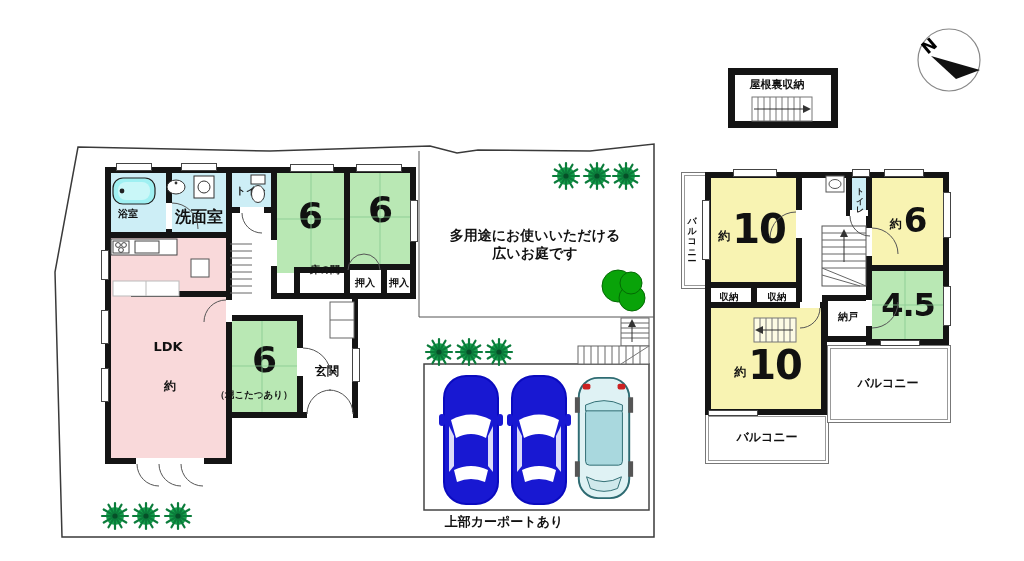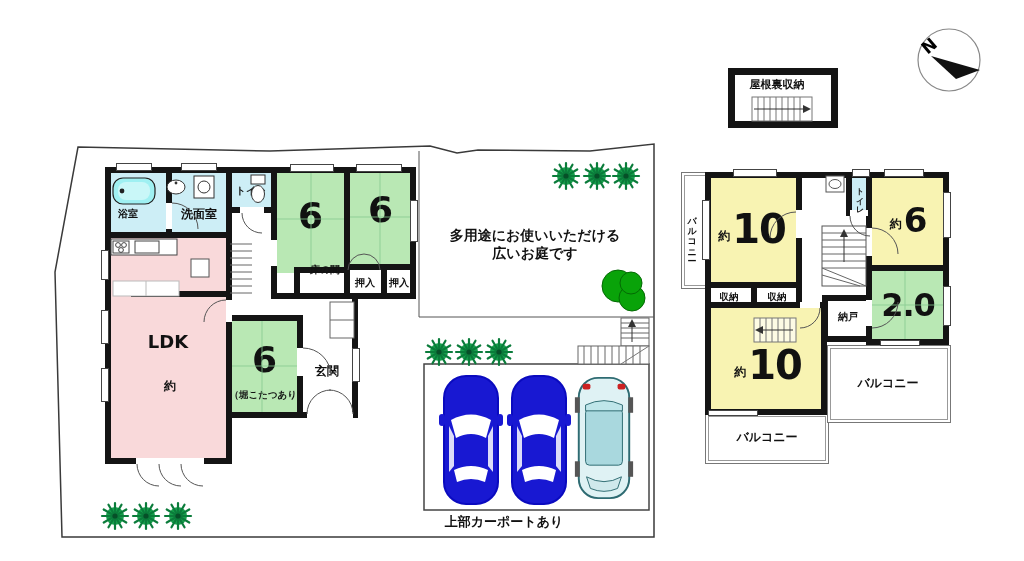"洗面室" div.lbl { font-size: 12px -> 16px }
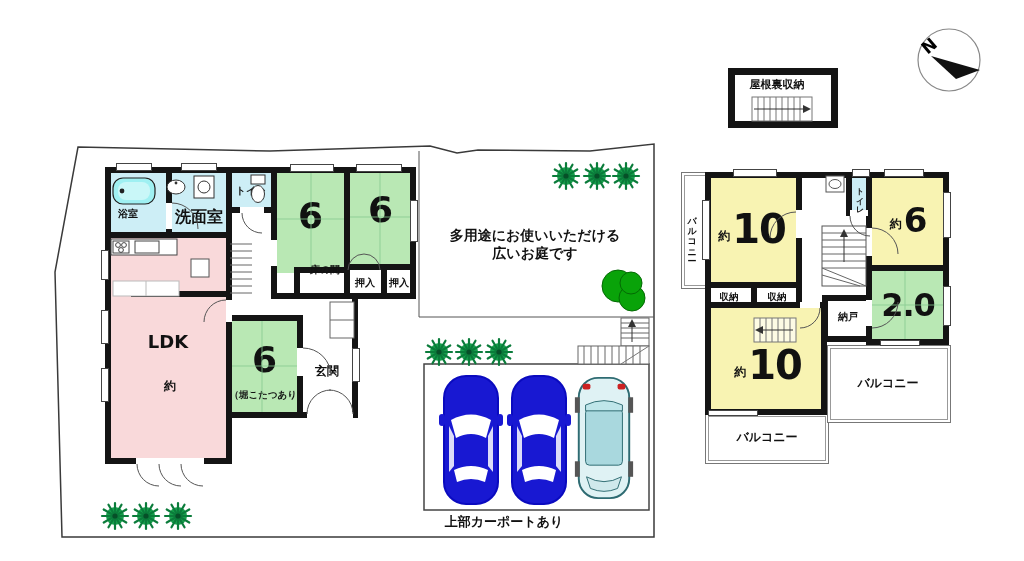"2.0" div.lbl { text: 2.0 -> 4.5 }
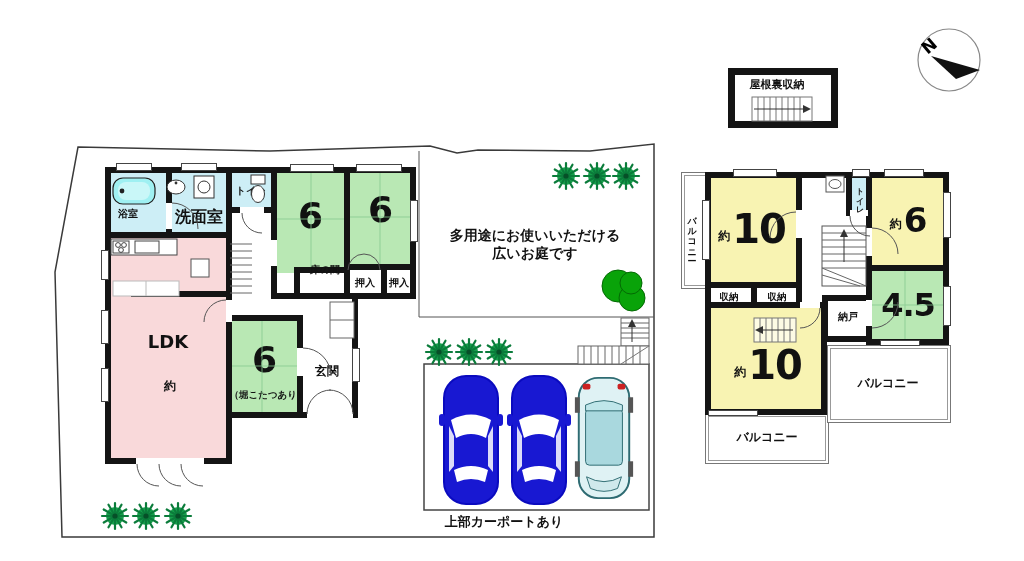"LDK" div.lbl { font-size: 18px -> 13px; top: 332px -> 340px }
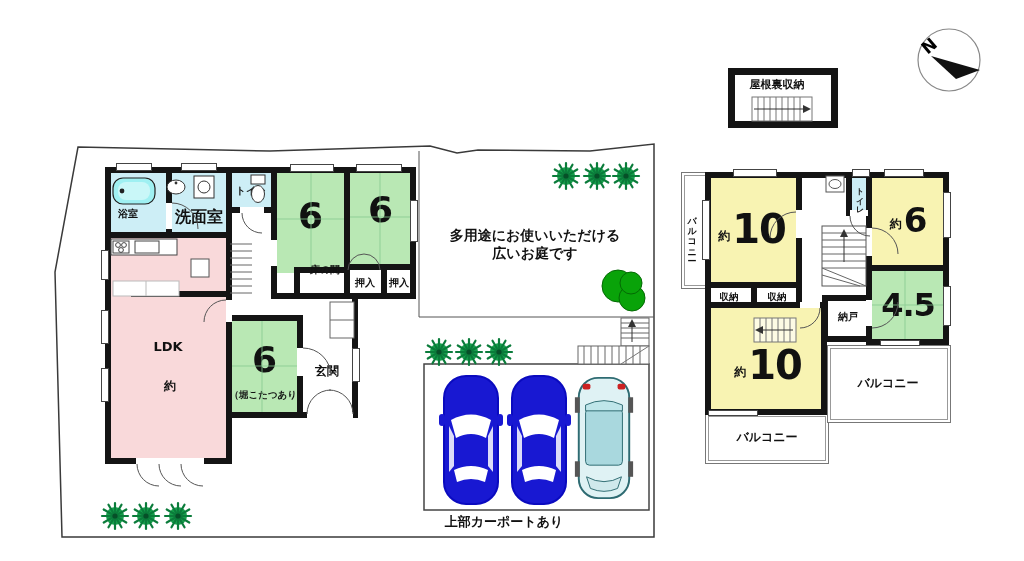"（堀こたつあり）" div.lbl { left: 208px -> 194px }
